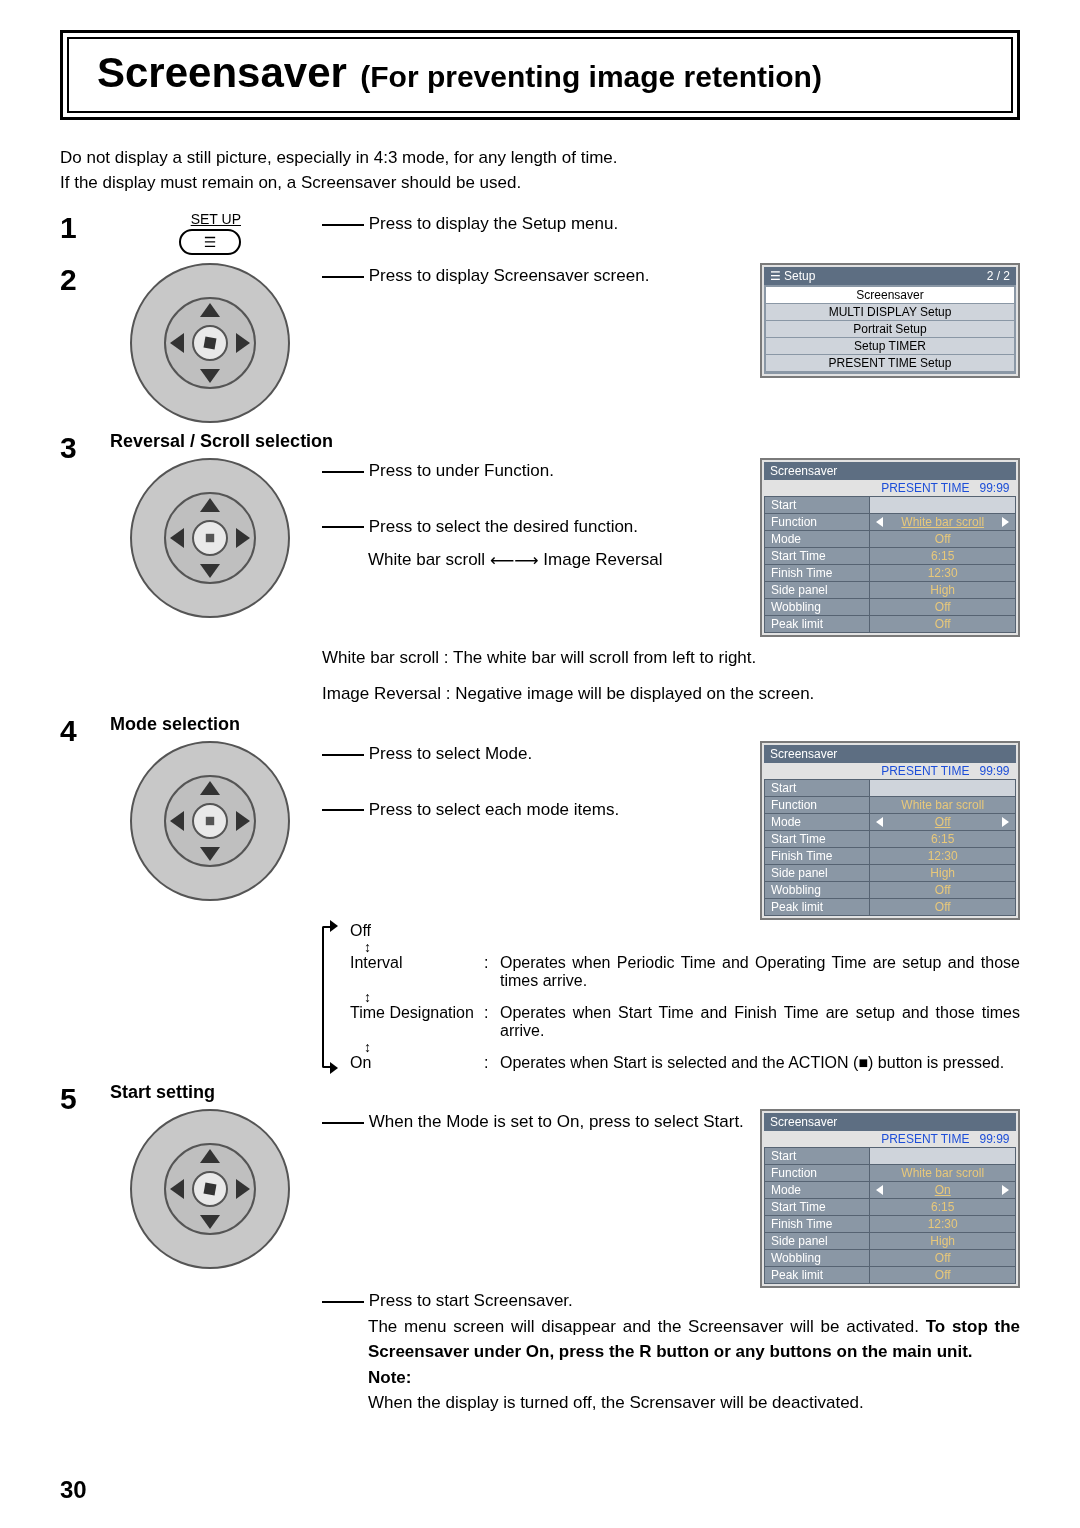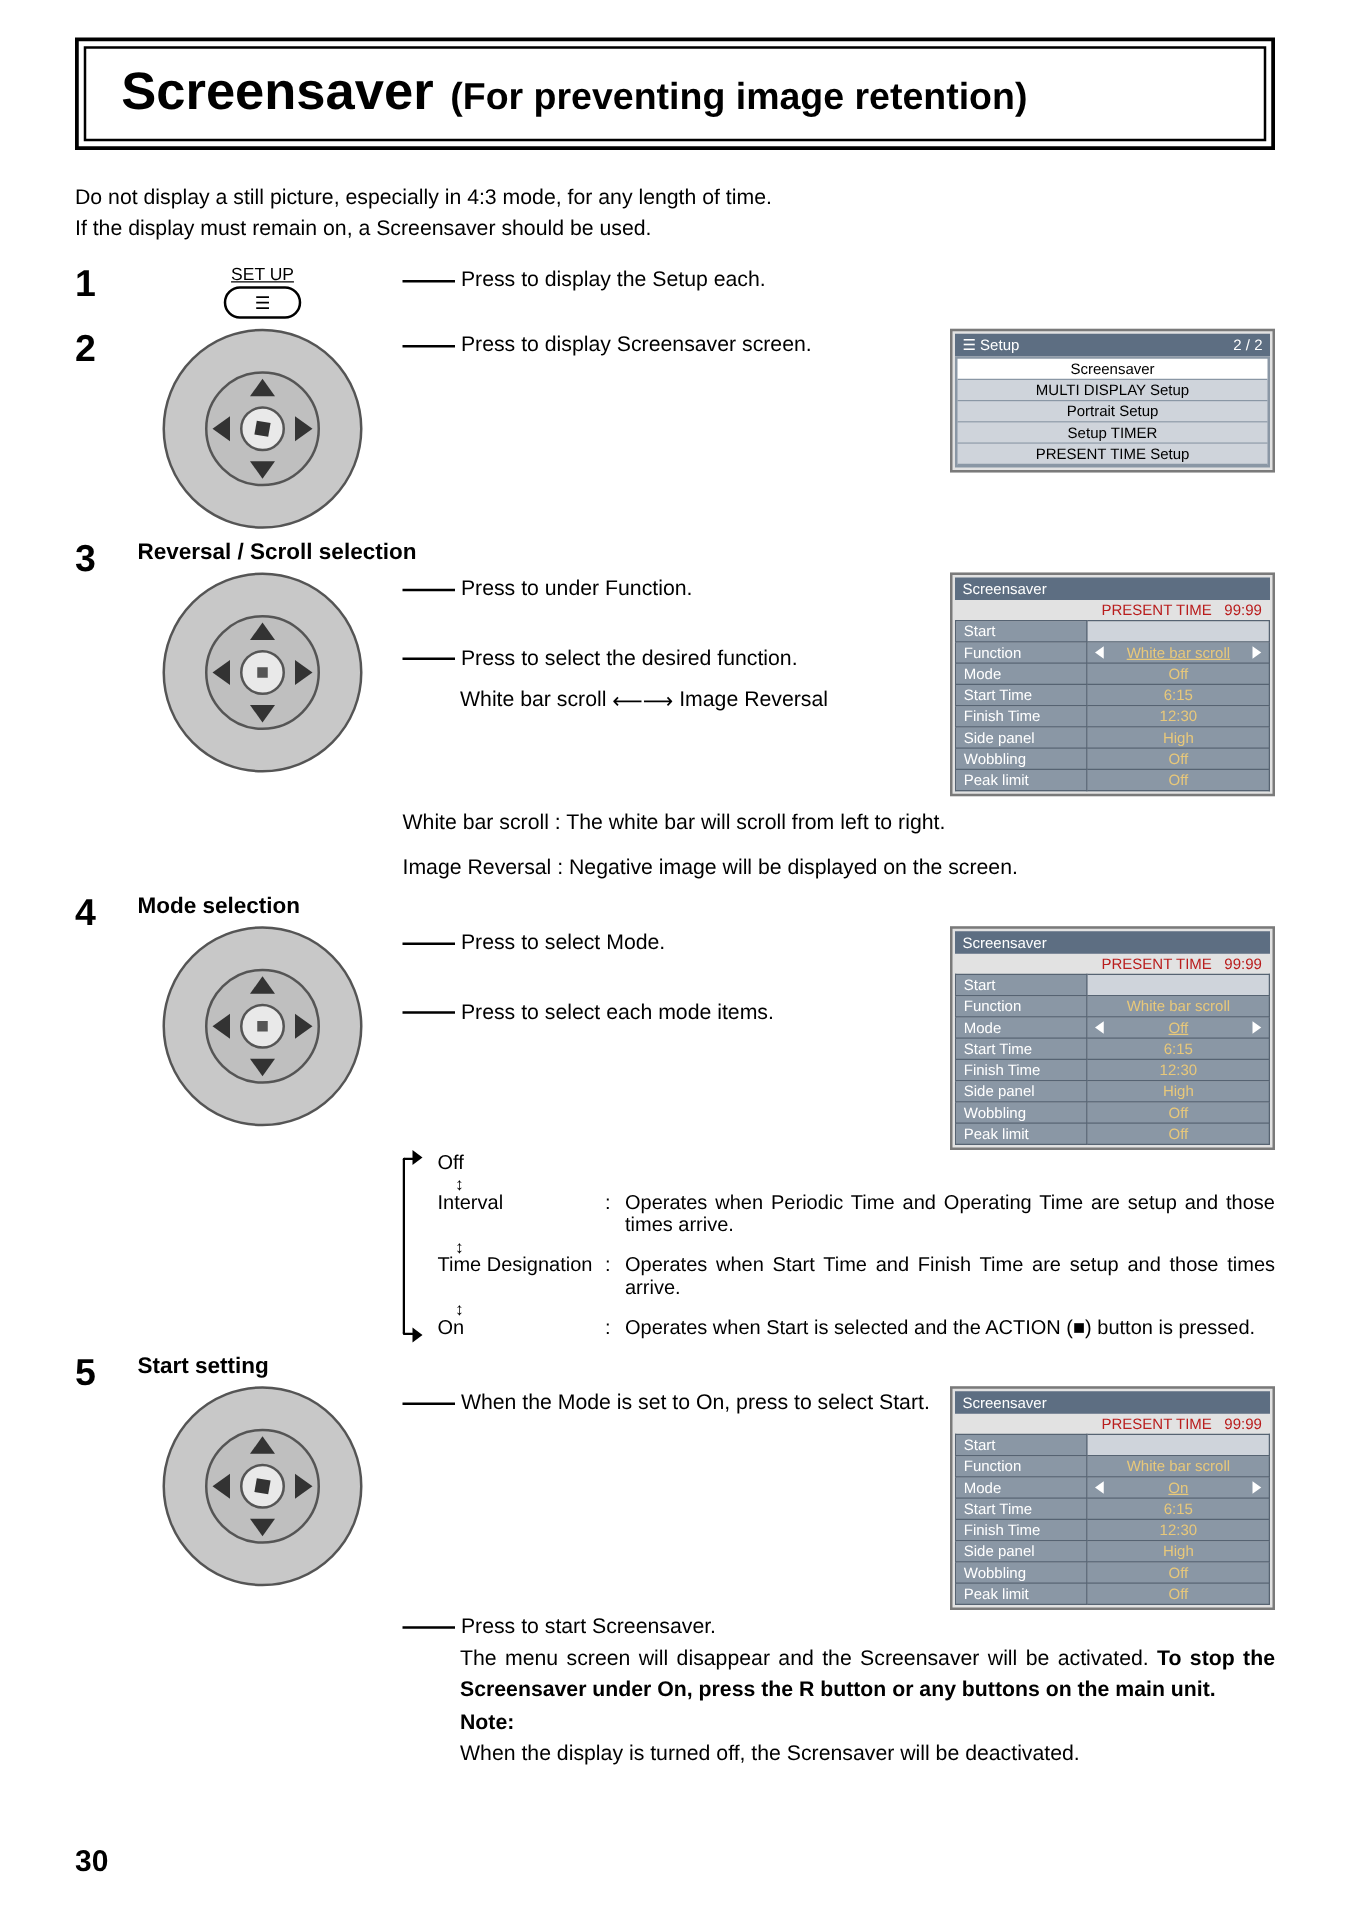"SET UP" .setup-btn { align-items: center -> flex-end }
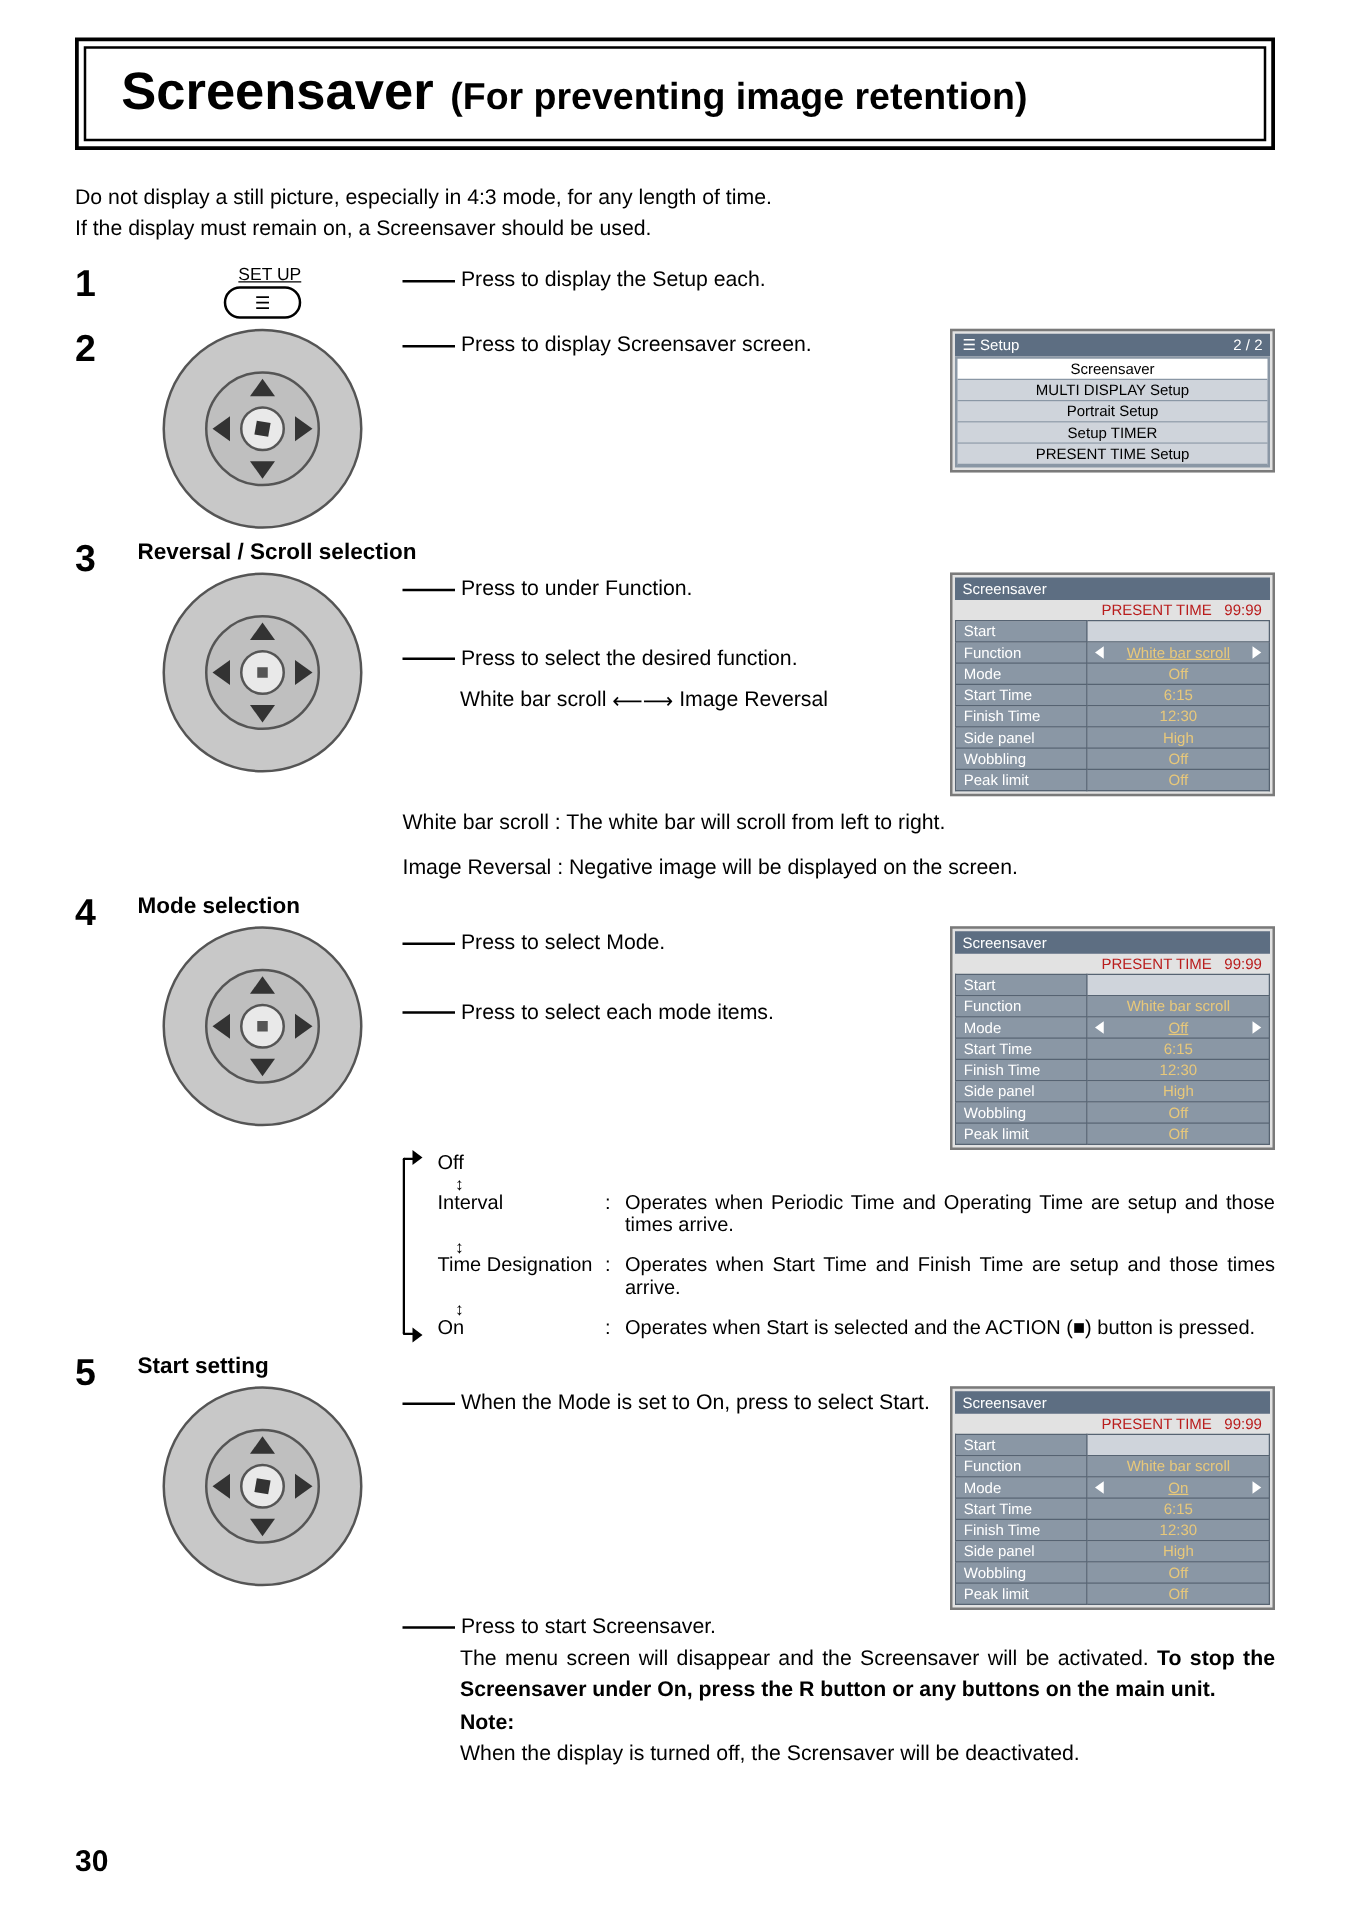"Press to display the Setup" span { text: each -> menu }
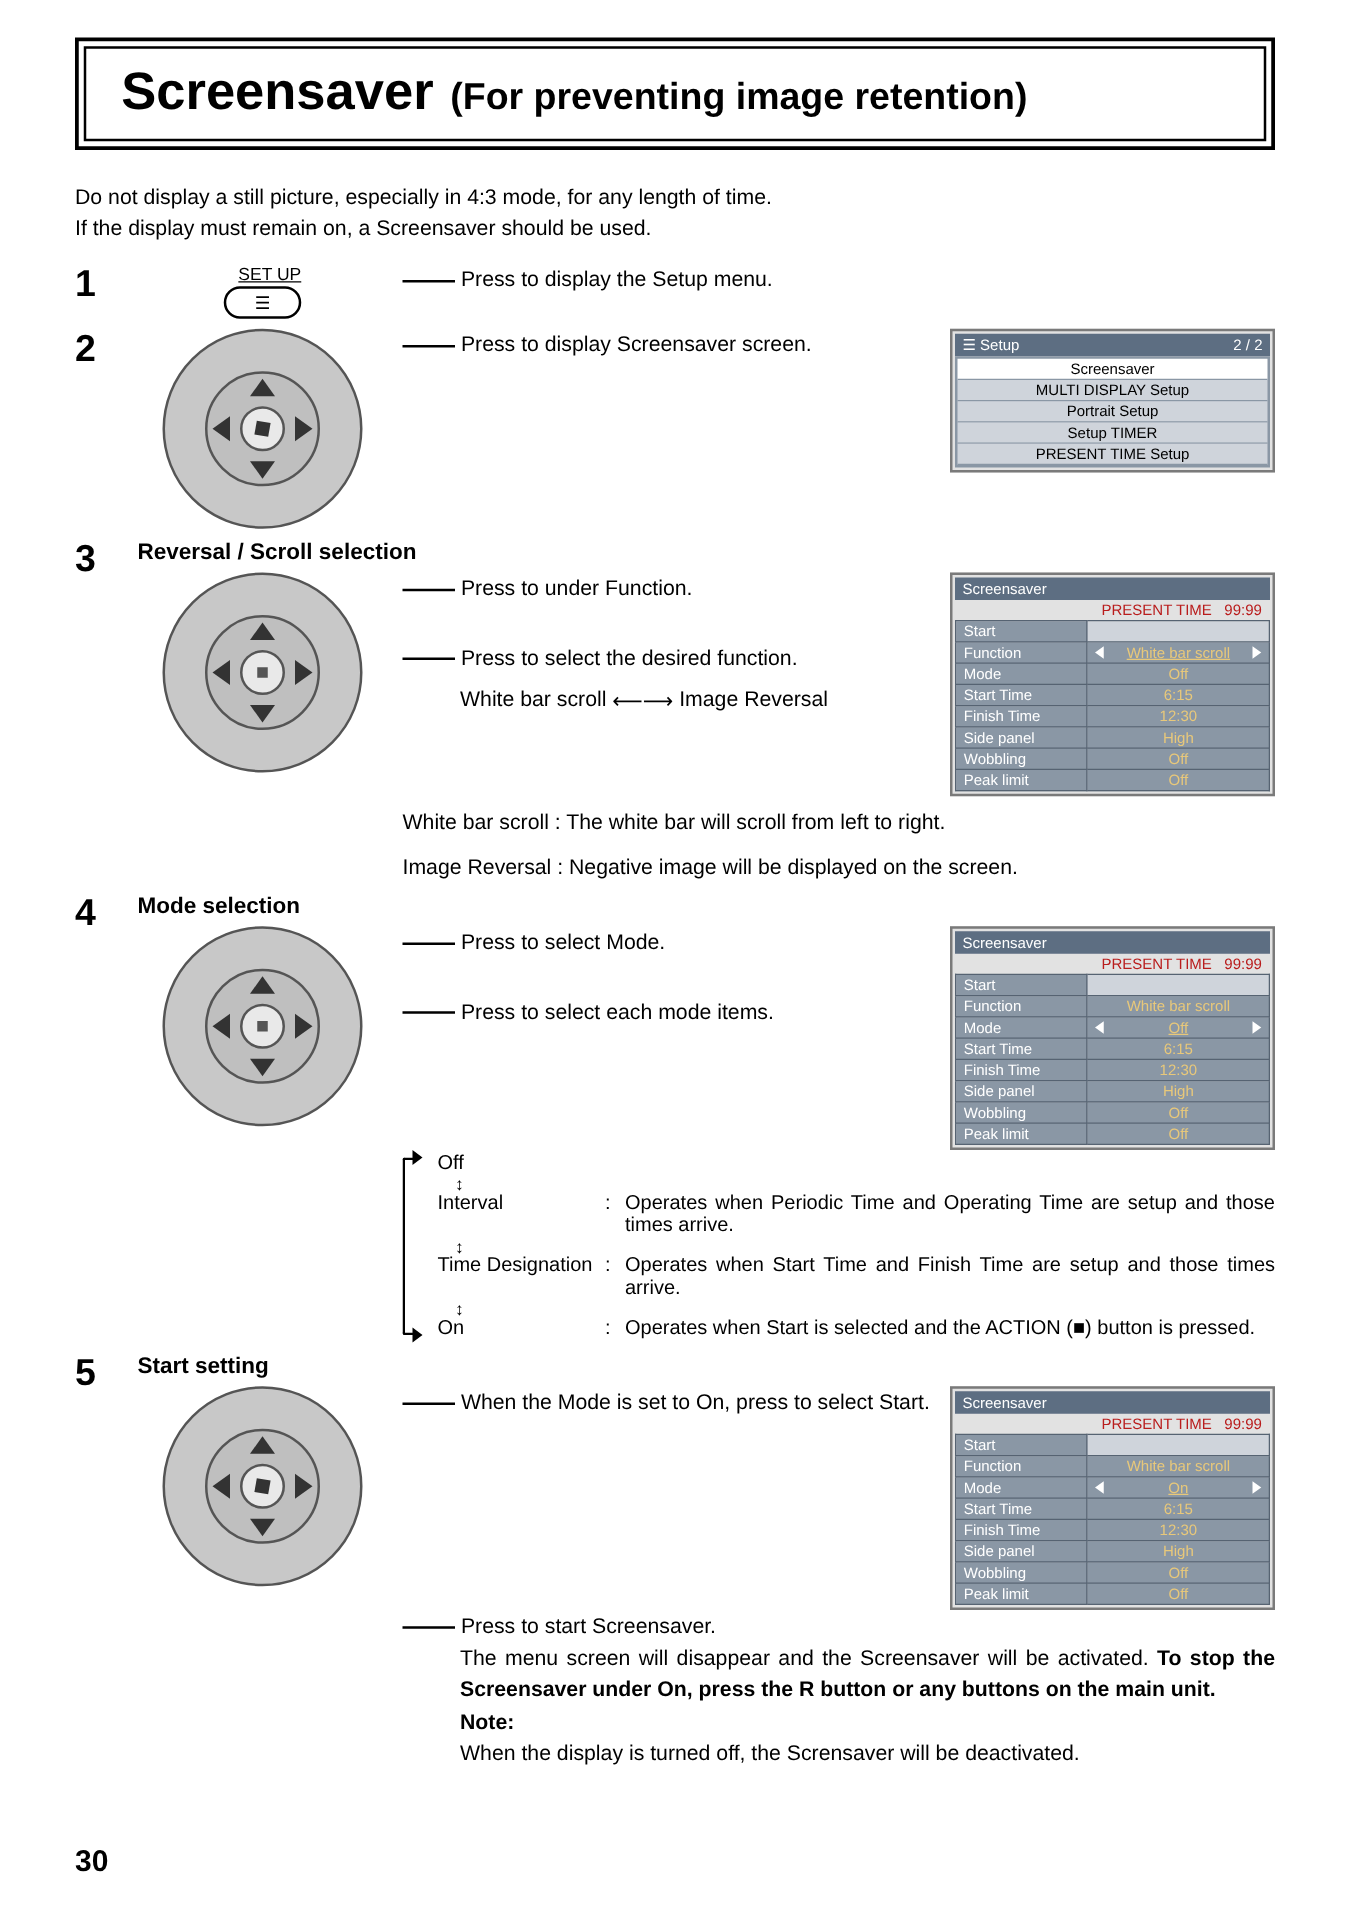"PRESENT TIME 99:99" .osd-prerow td { color: #b91c1c -> #1d4ed8 }
